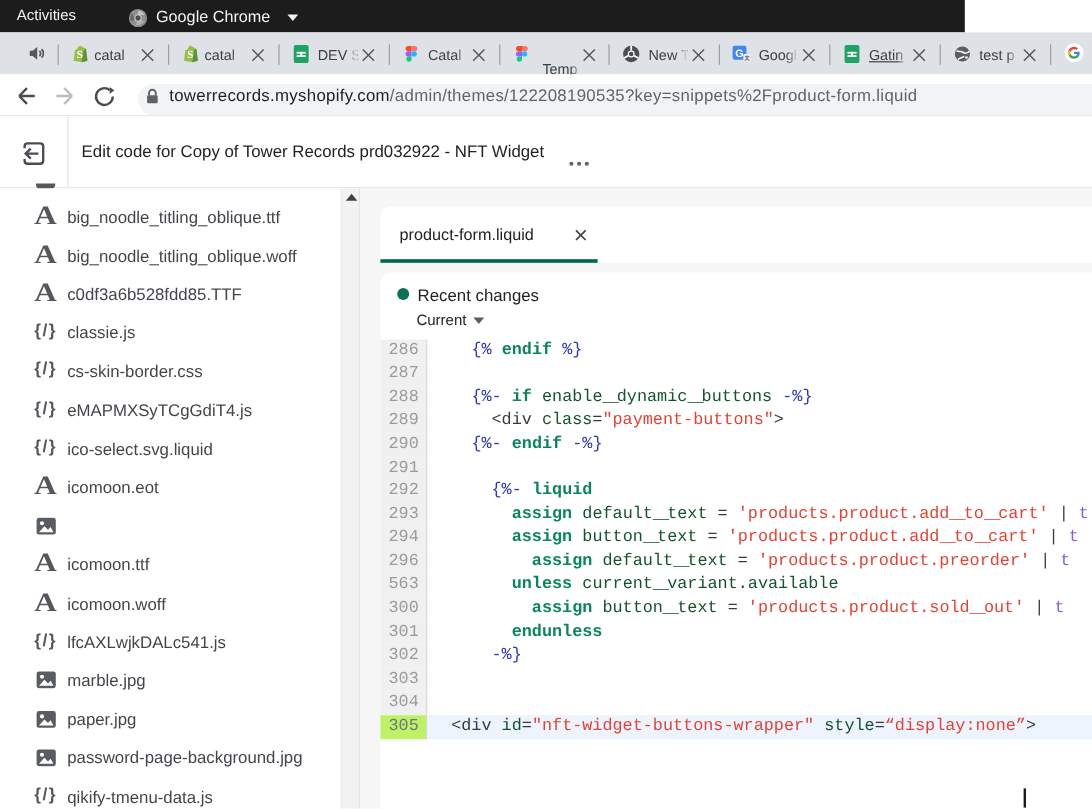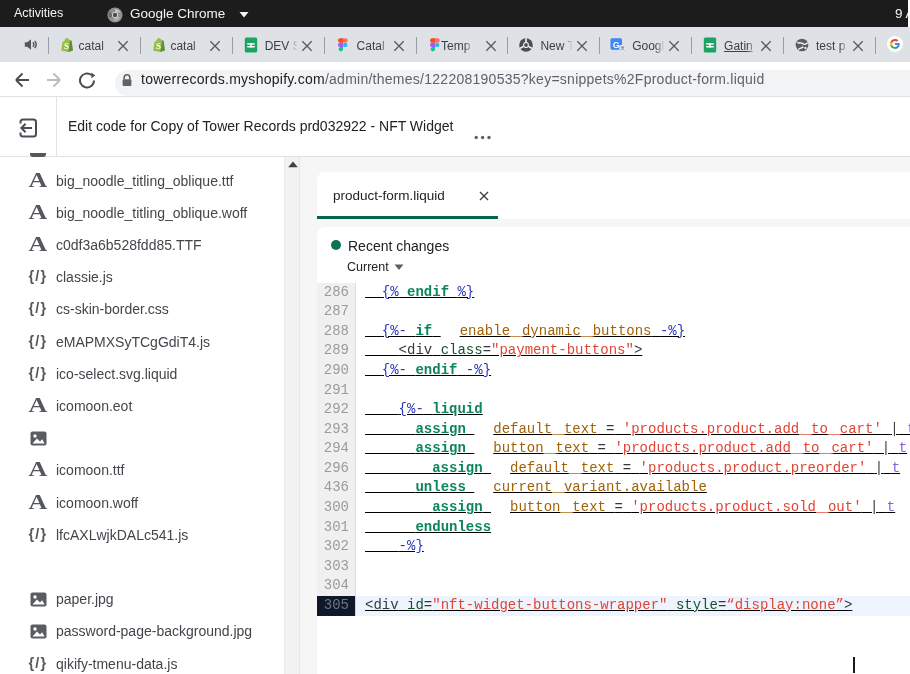"Activities" #gnomebar { width: 908px -> 804px }
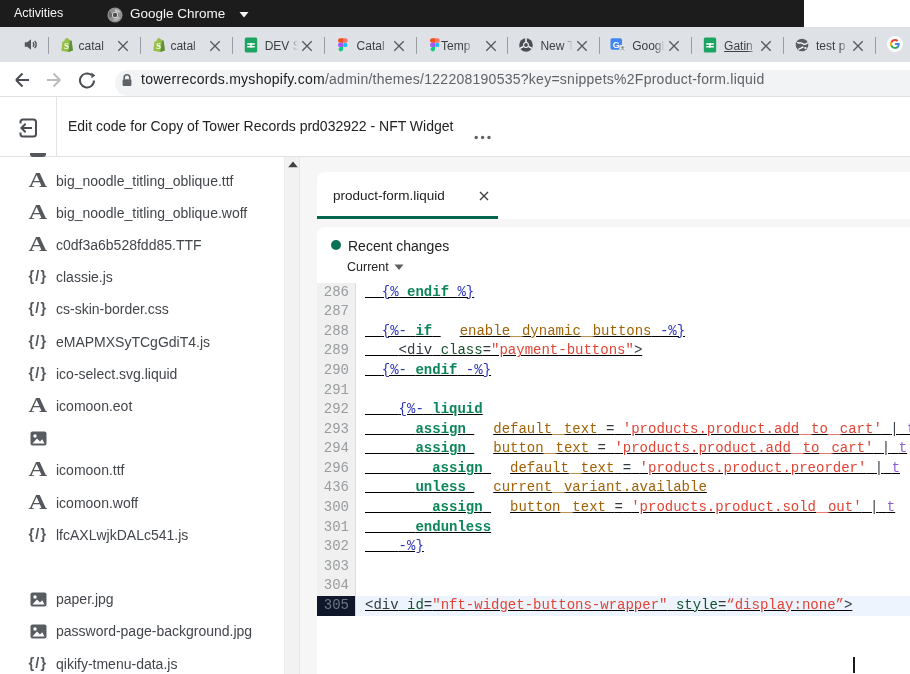"Temp" div.tabtxt { left: 441px -> 452px; margin-top: none -> 12px }
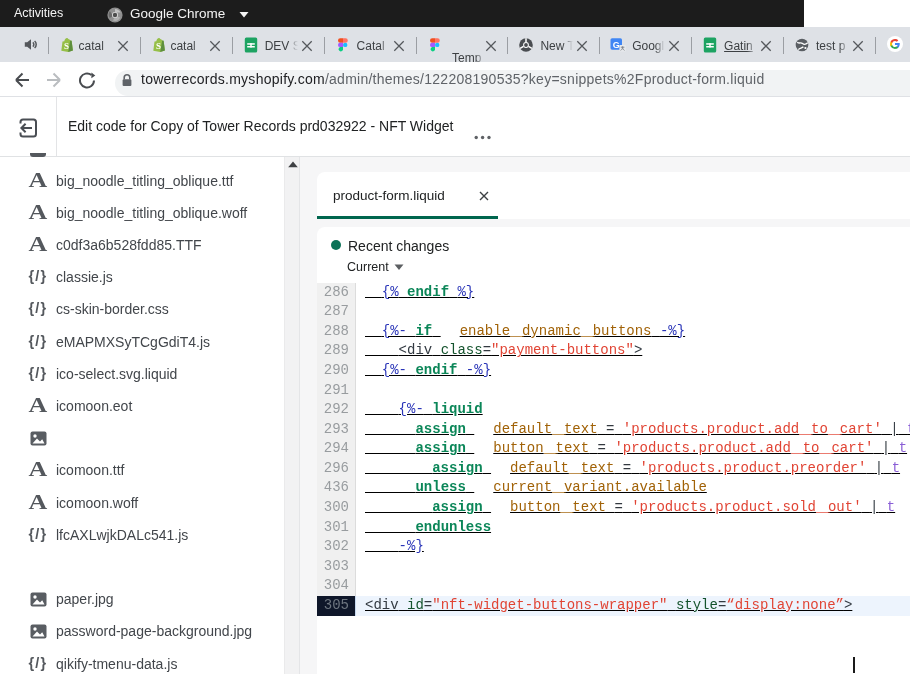"{% endif %}" .code { padding-left: 9px -> 20px; text-decoration: underline -> none }
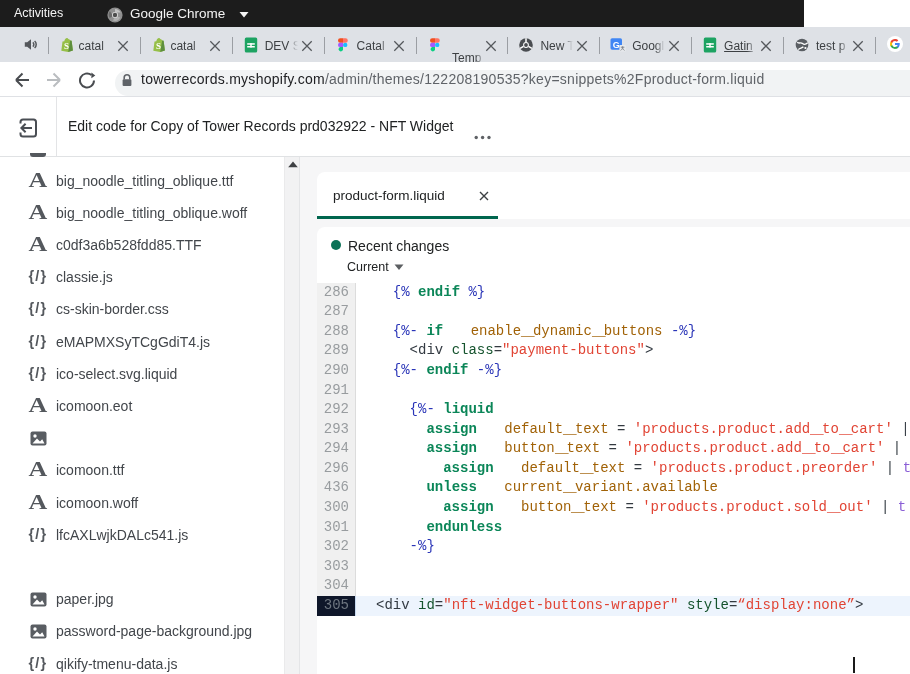"enable_dynamic_buttons" .v { color: #a16207 -> #14532d; margin-left: 19px -> none }
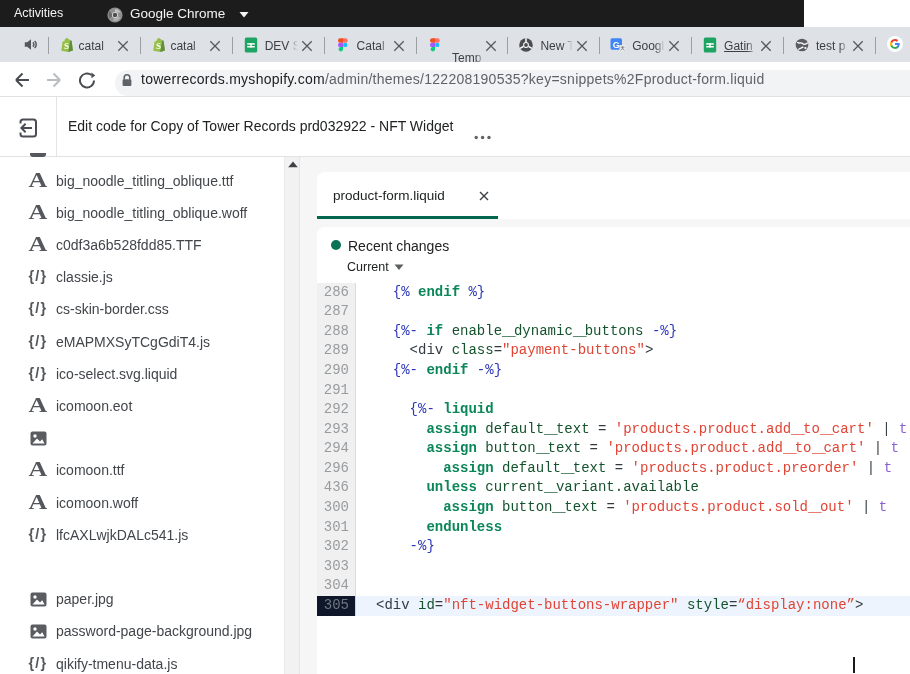"436" div.lnum { text: 436 -> 563 }
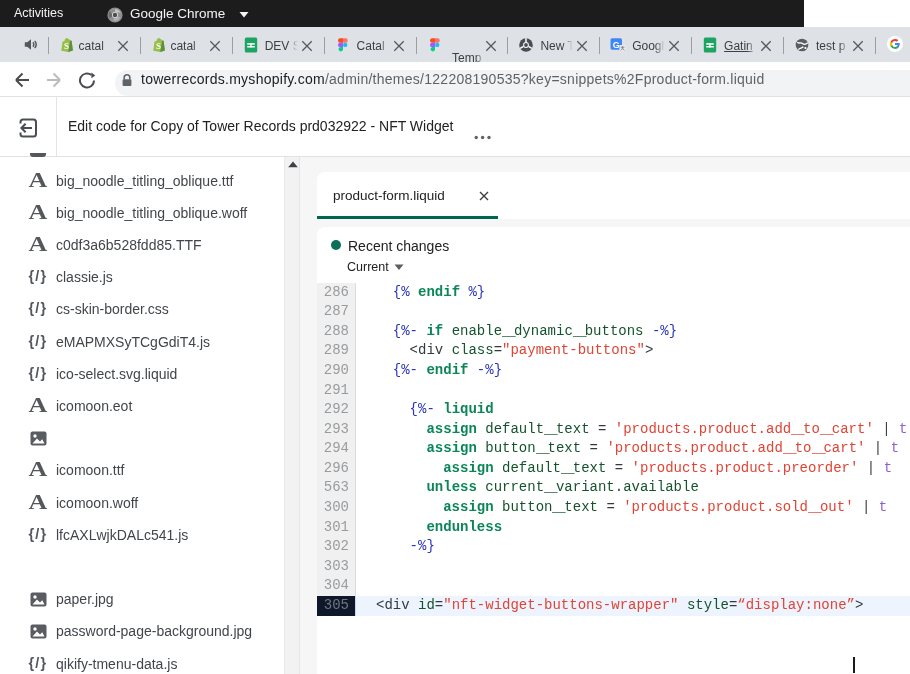"marble.jpg" div.srow { html: none -> <div> <span> <svg> <rect></rect> <circle></circle> <path></path> </svg></span> <span>marble.jpg</span> </div> }
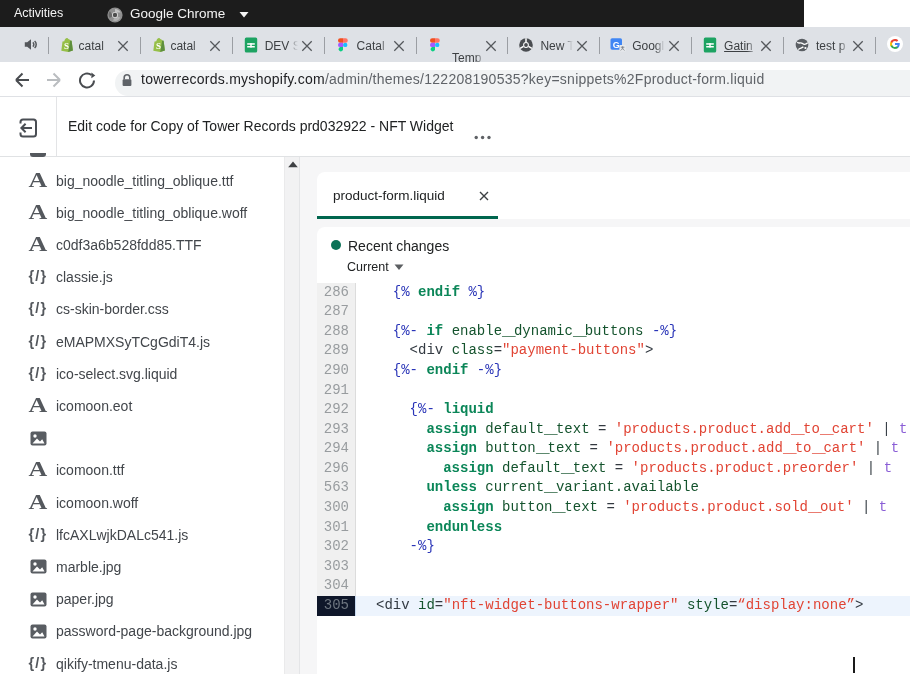"305" .hl .lnum { background: #0f172a -> #bef264 }
